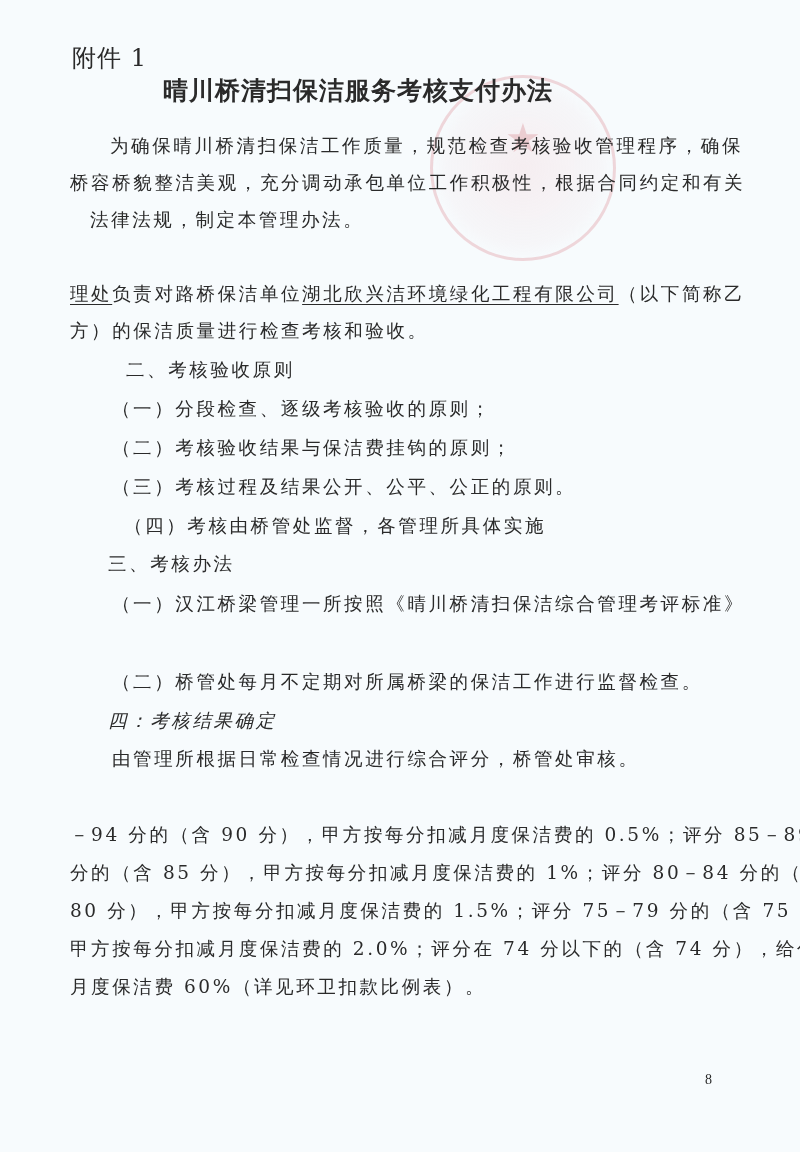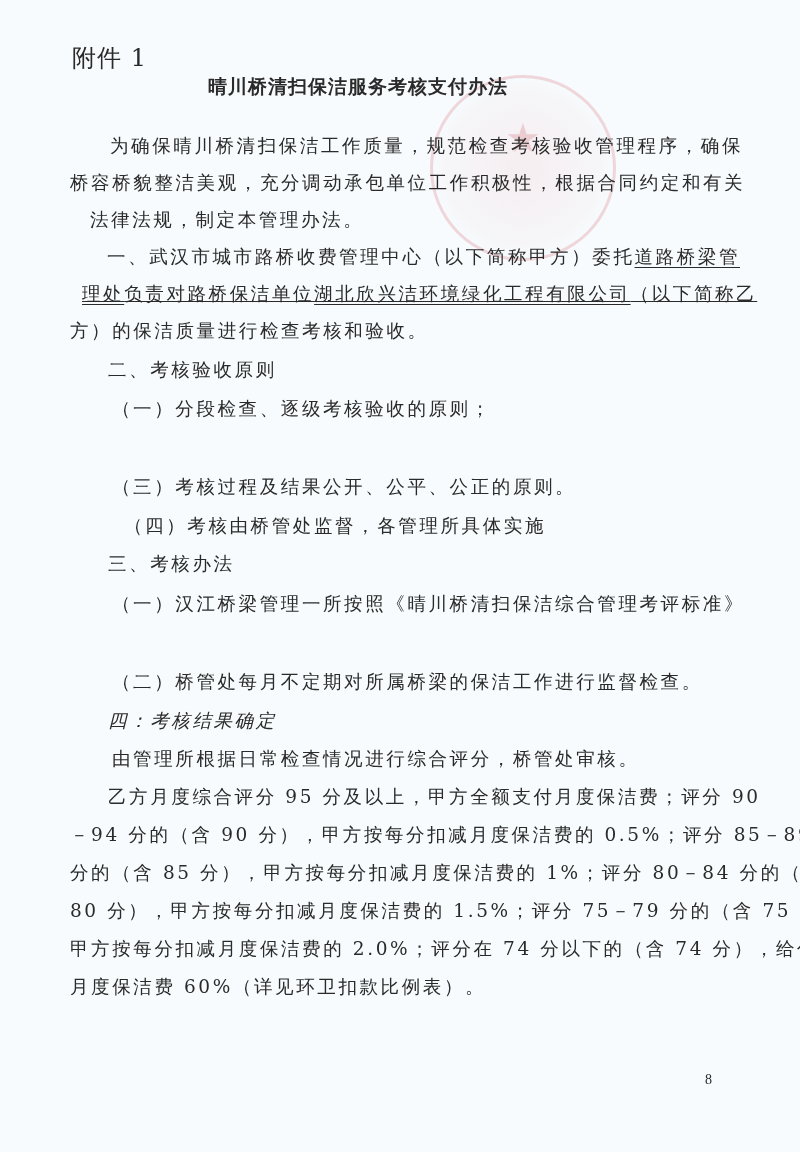"晴川桥清扫保洁服务考核支付办法" .title { font-size: 19px -> 25px }
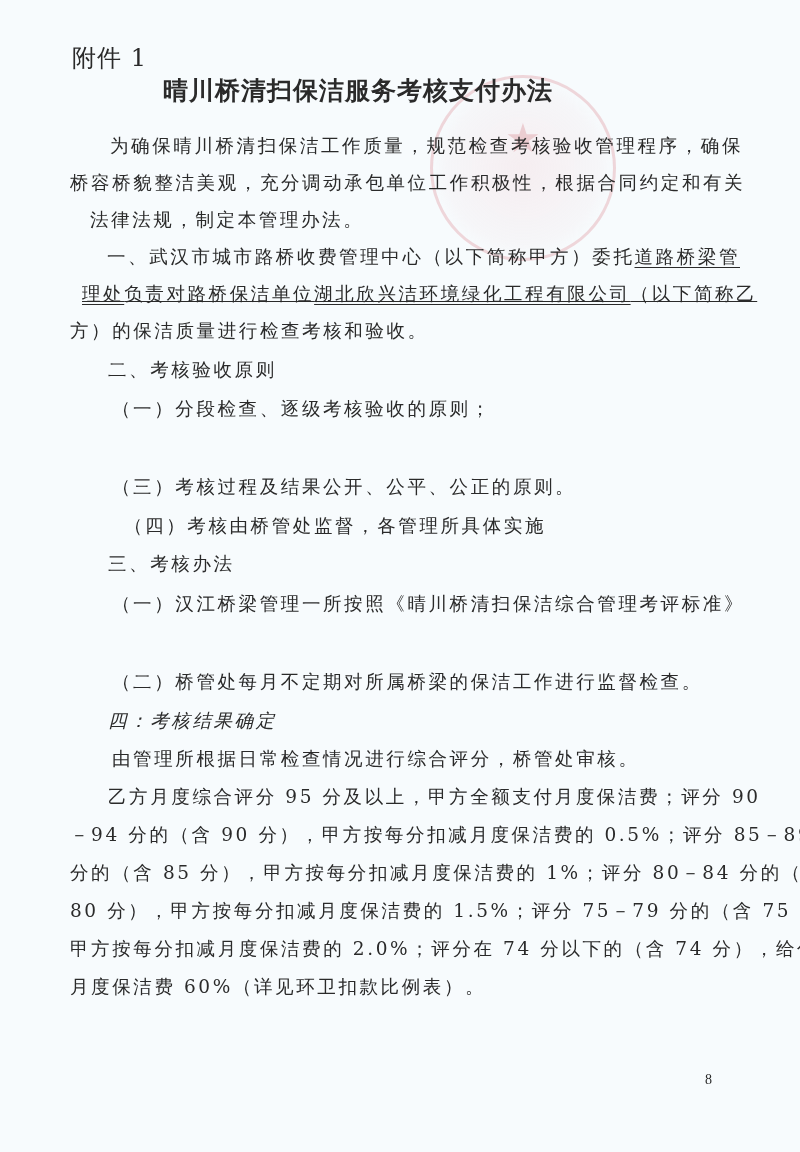"一、武汉市城市路桥收费管理中心（以下简称甲方）委托道路桥梁管" div.line { html: <div> <span>一、武汉市城市路桥收费管理中心（以下简称甲方）委托</span><span>道路桥梁管</span> </div> -> none }
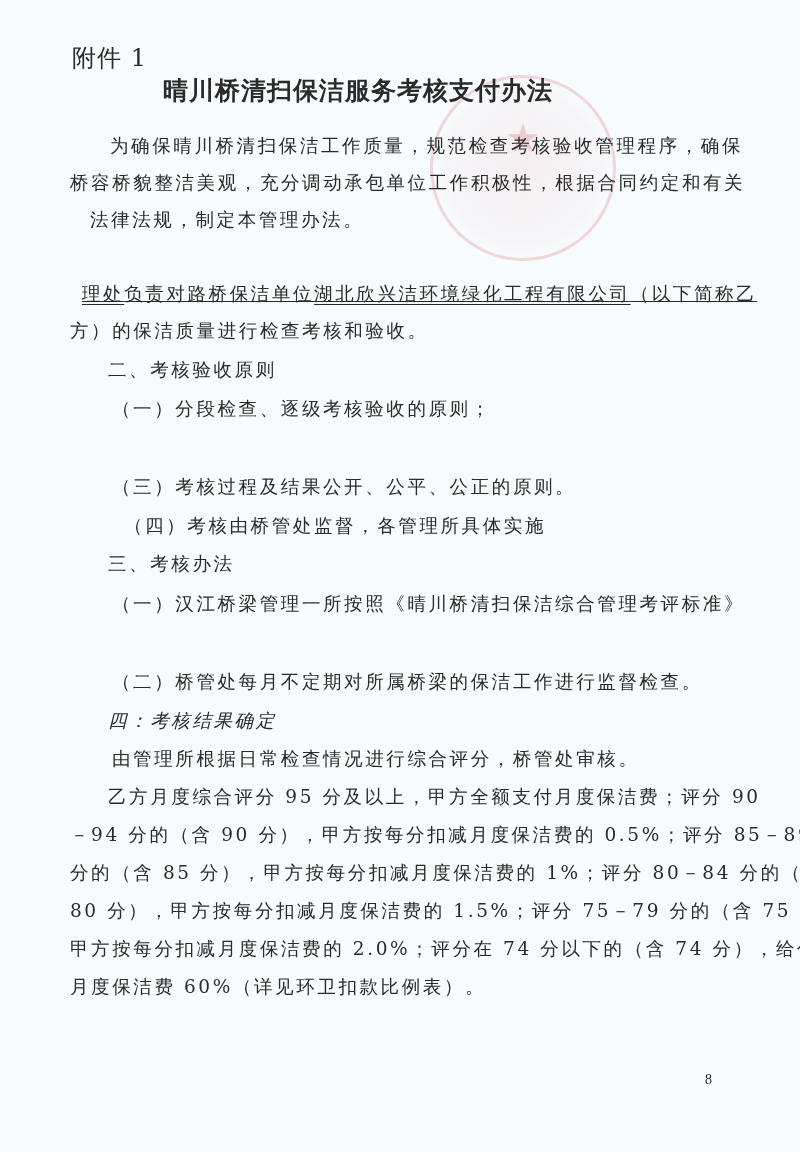"理处负责对路桥保洁单位湖北欣兴洁环境绿化工程有限公司（以下简称乙" div.line { left: 82px -> 70px; text-decoration: underline -> none }
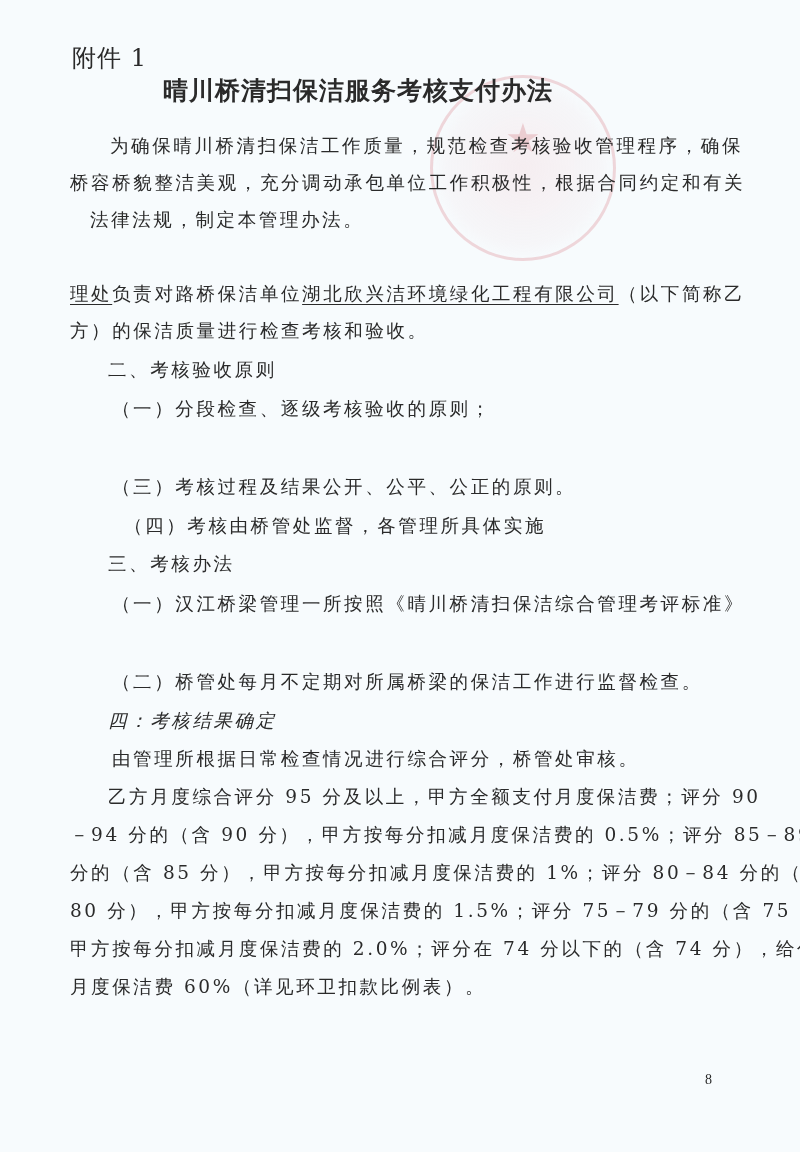"二、考核验收原则" div.line { left: 108px -> 126px }
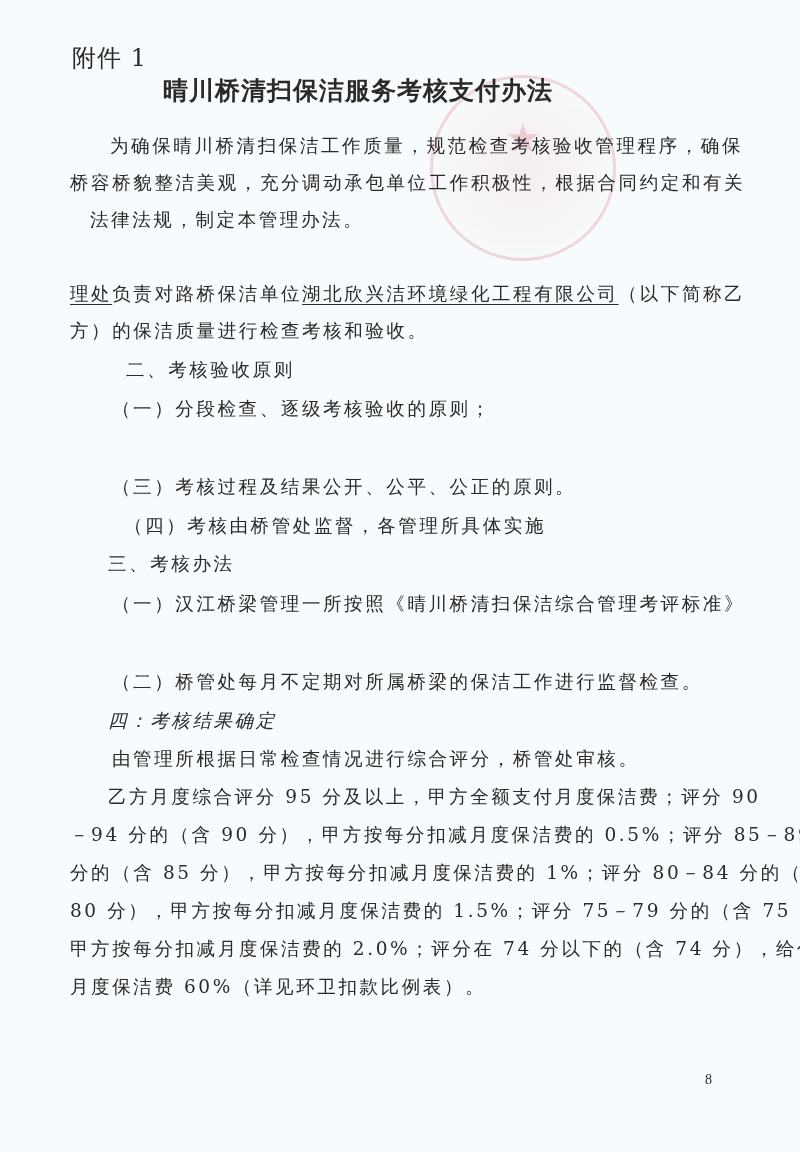"（二）考核验收结果与保洁费挂钩的原则；" div.line { html: none -> <div>（二）考核验收结果与保洁费挂钩的原则；</div> }
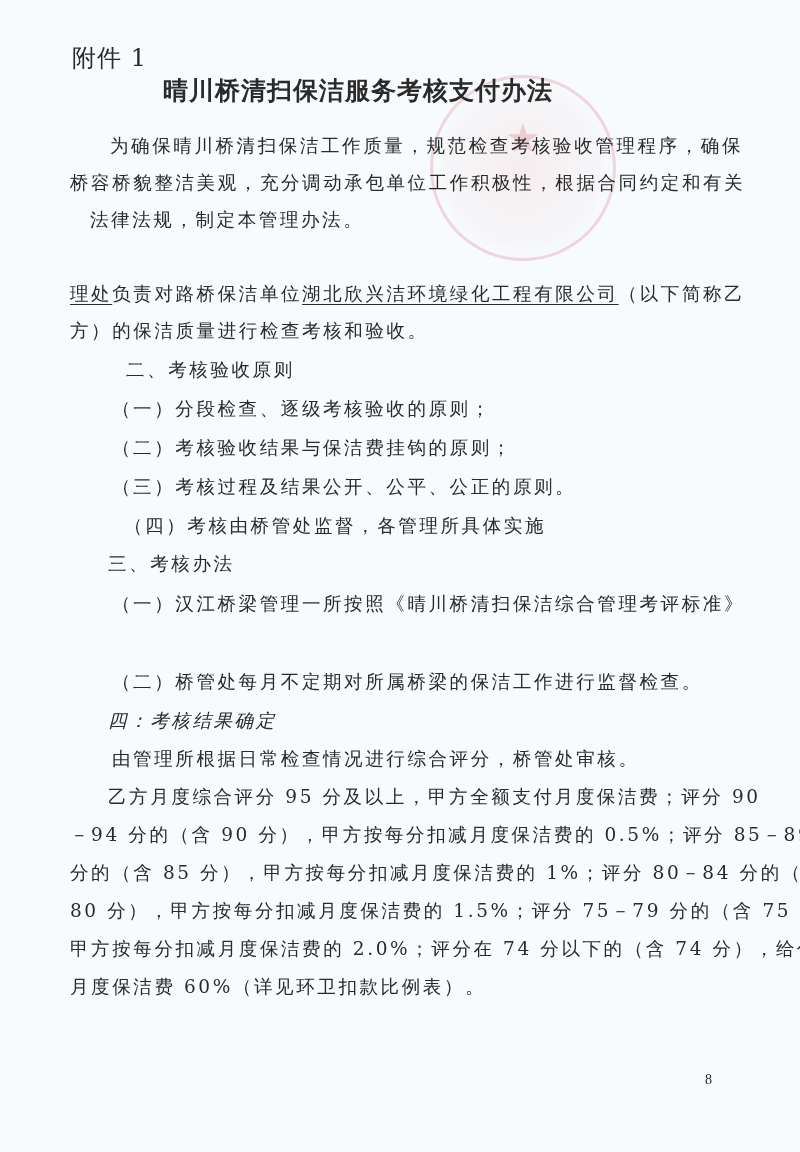"乙方月度综合评分 95 分及以上，甲方全额支付月度保洁费；评分 90" div.line { html: <div>乙方月度综合评分 95 分及以上，甲方全额支付月度保洁费；评分 90</div> -> none }
